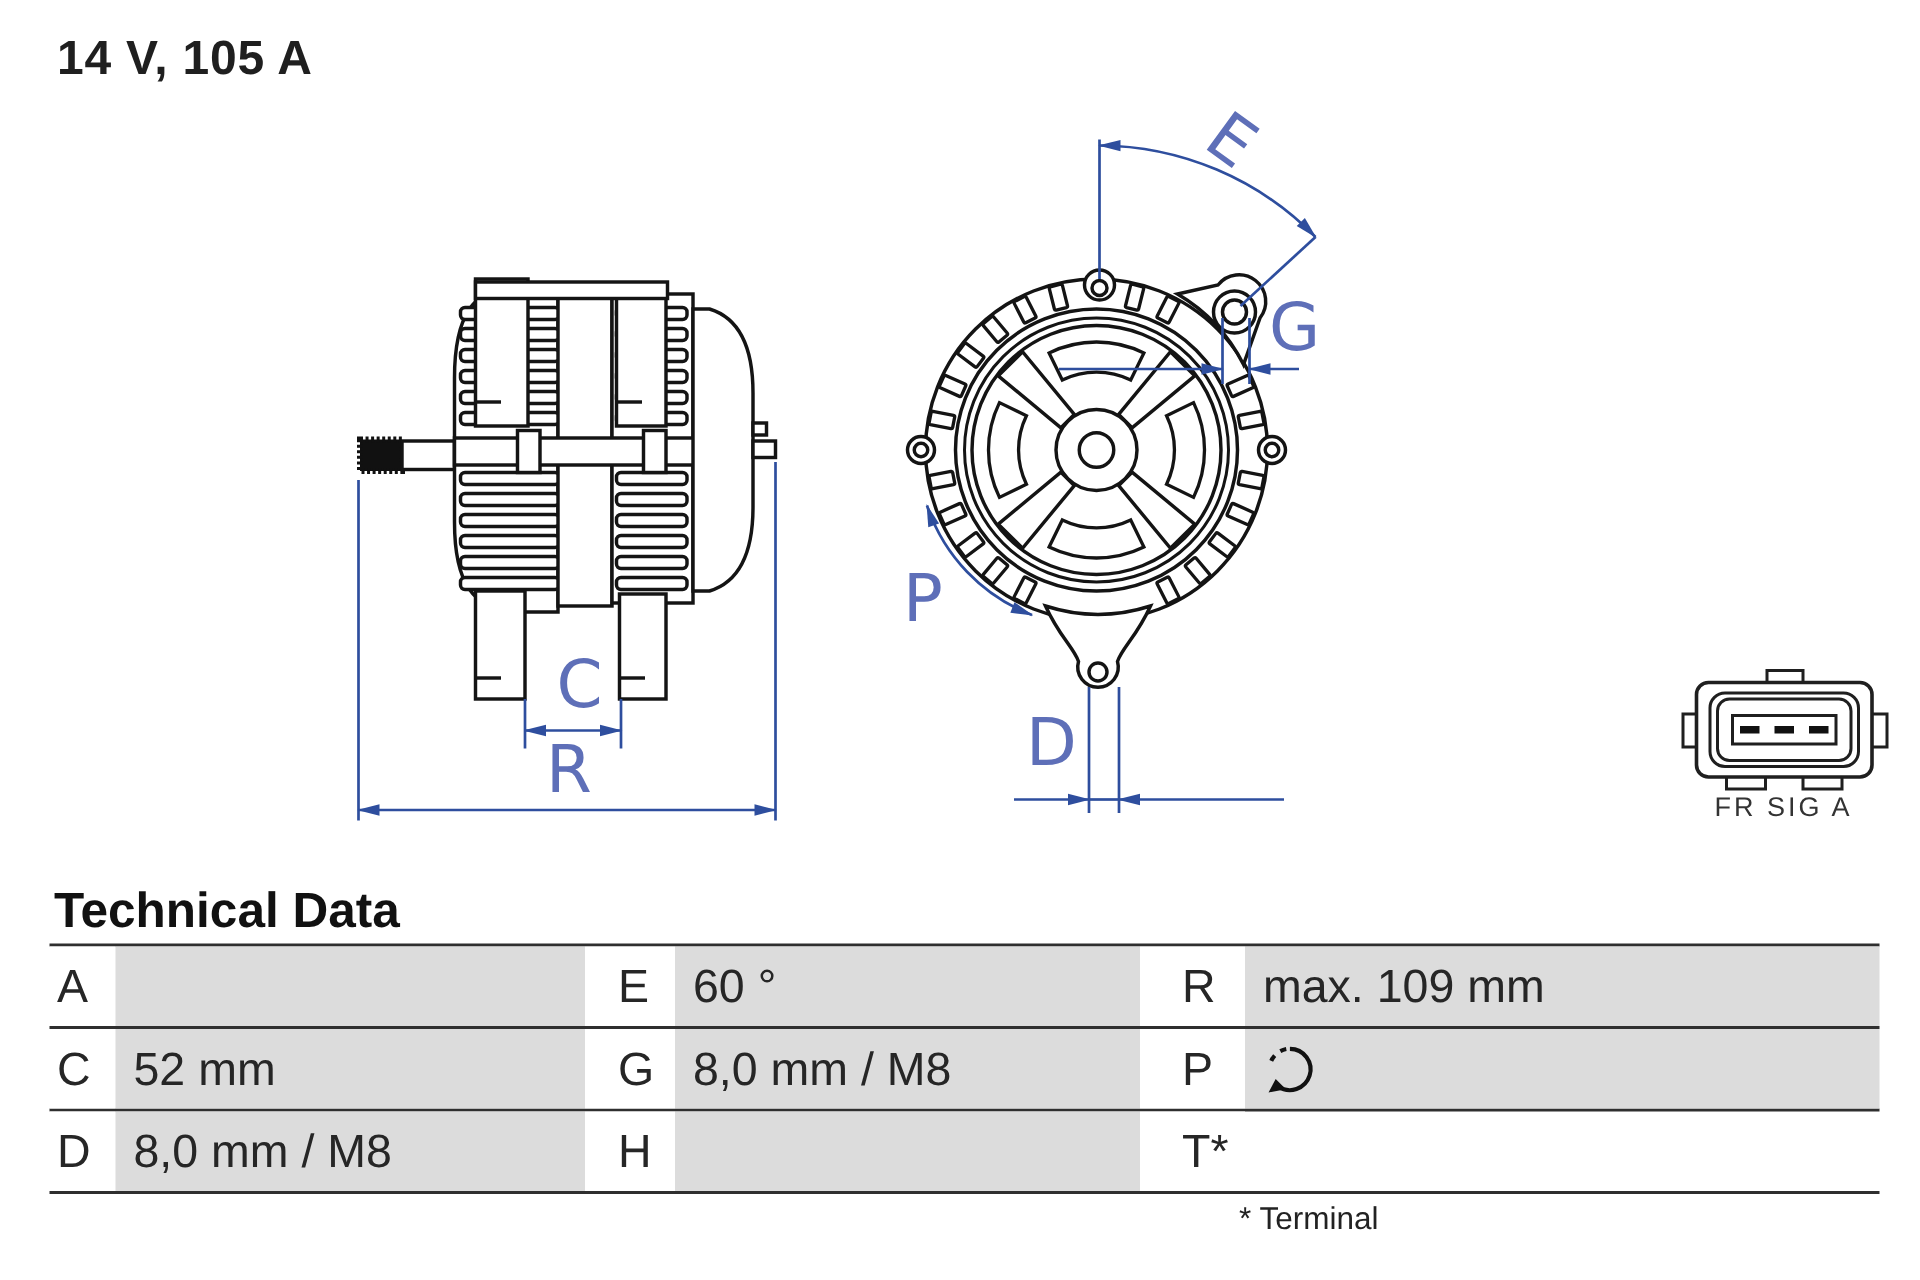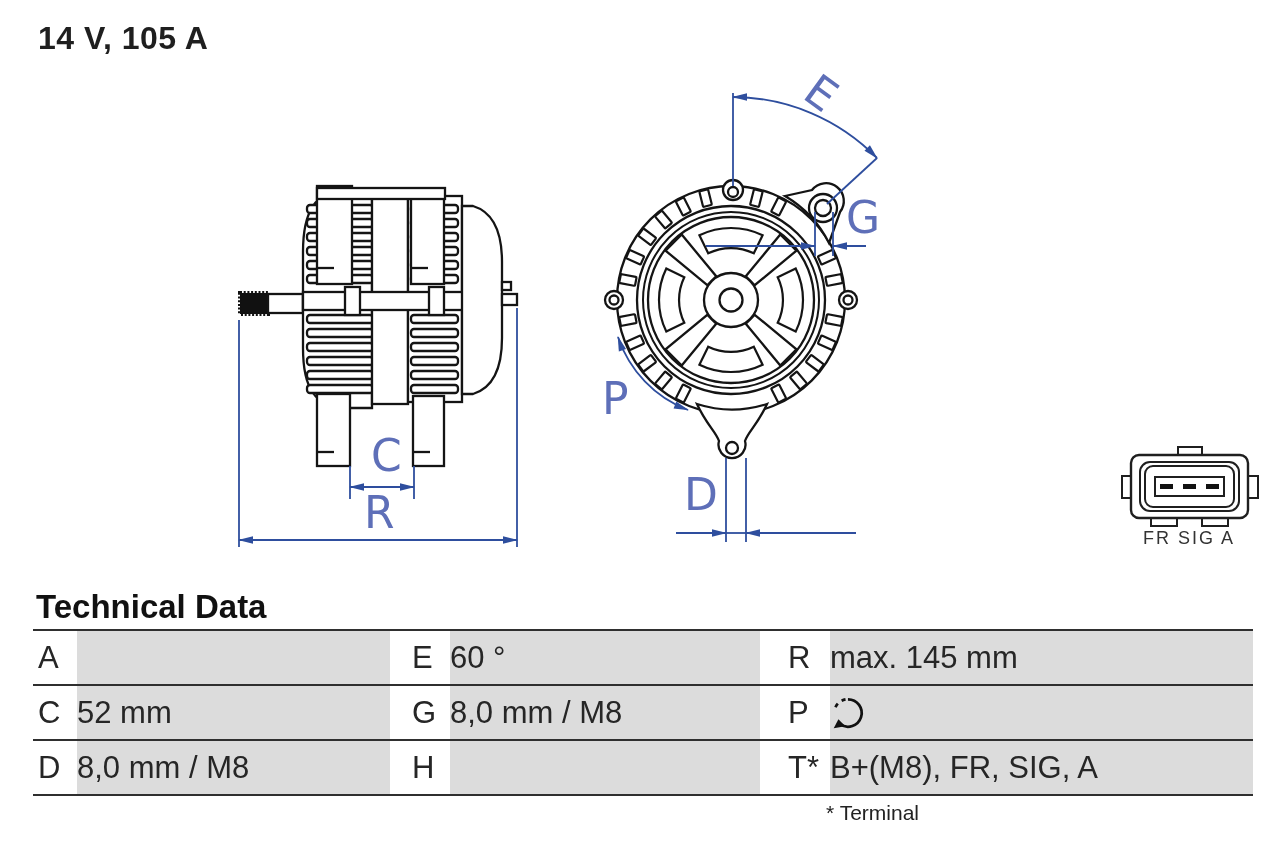"60 °" .val { padding-left: none -> 12px }
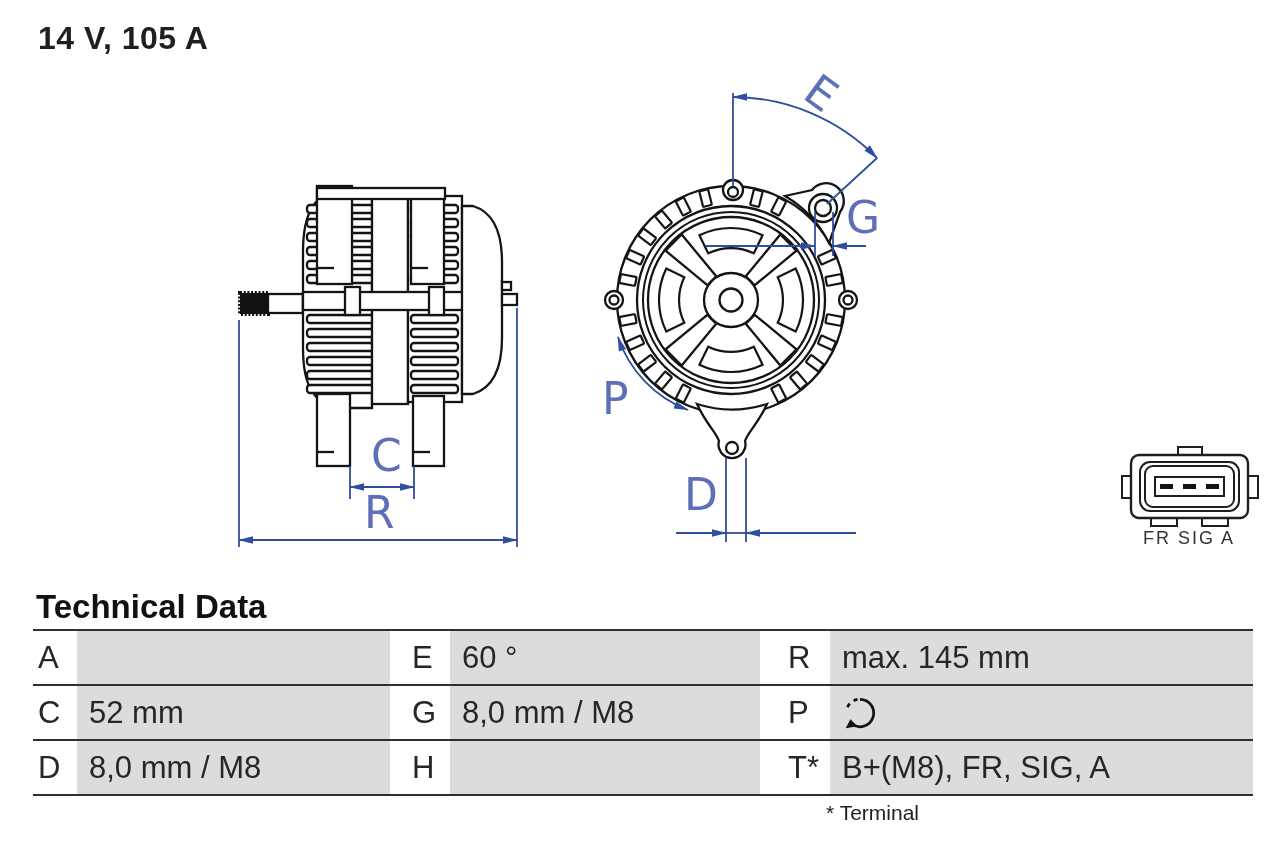"max. 145 mm" div.cell { text: 145 -> 109 }
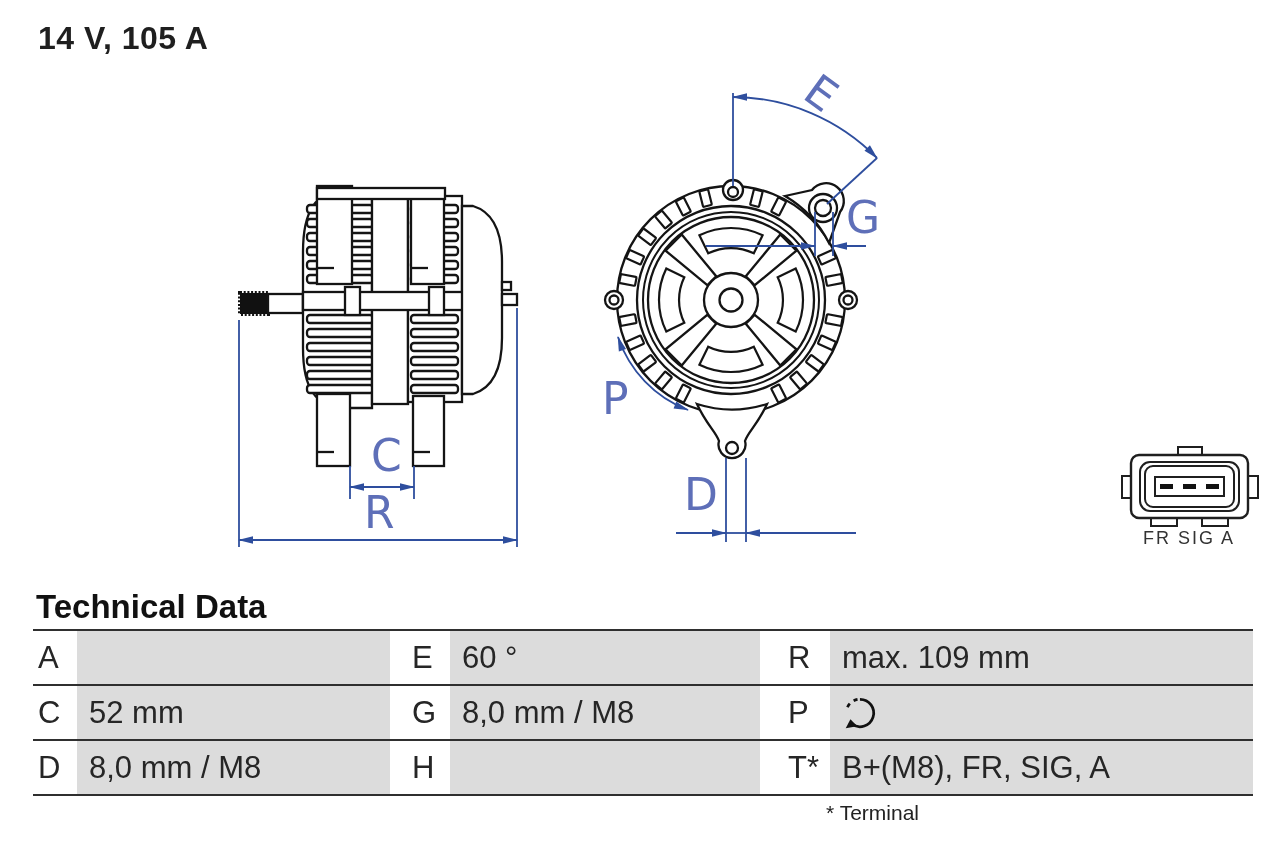"B+(M8), FR, SIG, A" div.cell { html: <div>B+(M8), FR, SIG, A</div> -> none }
